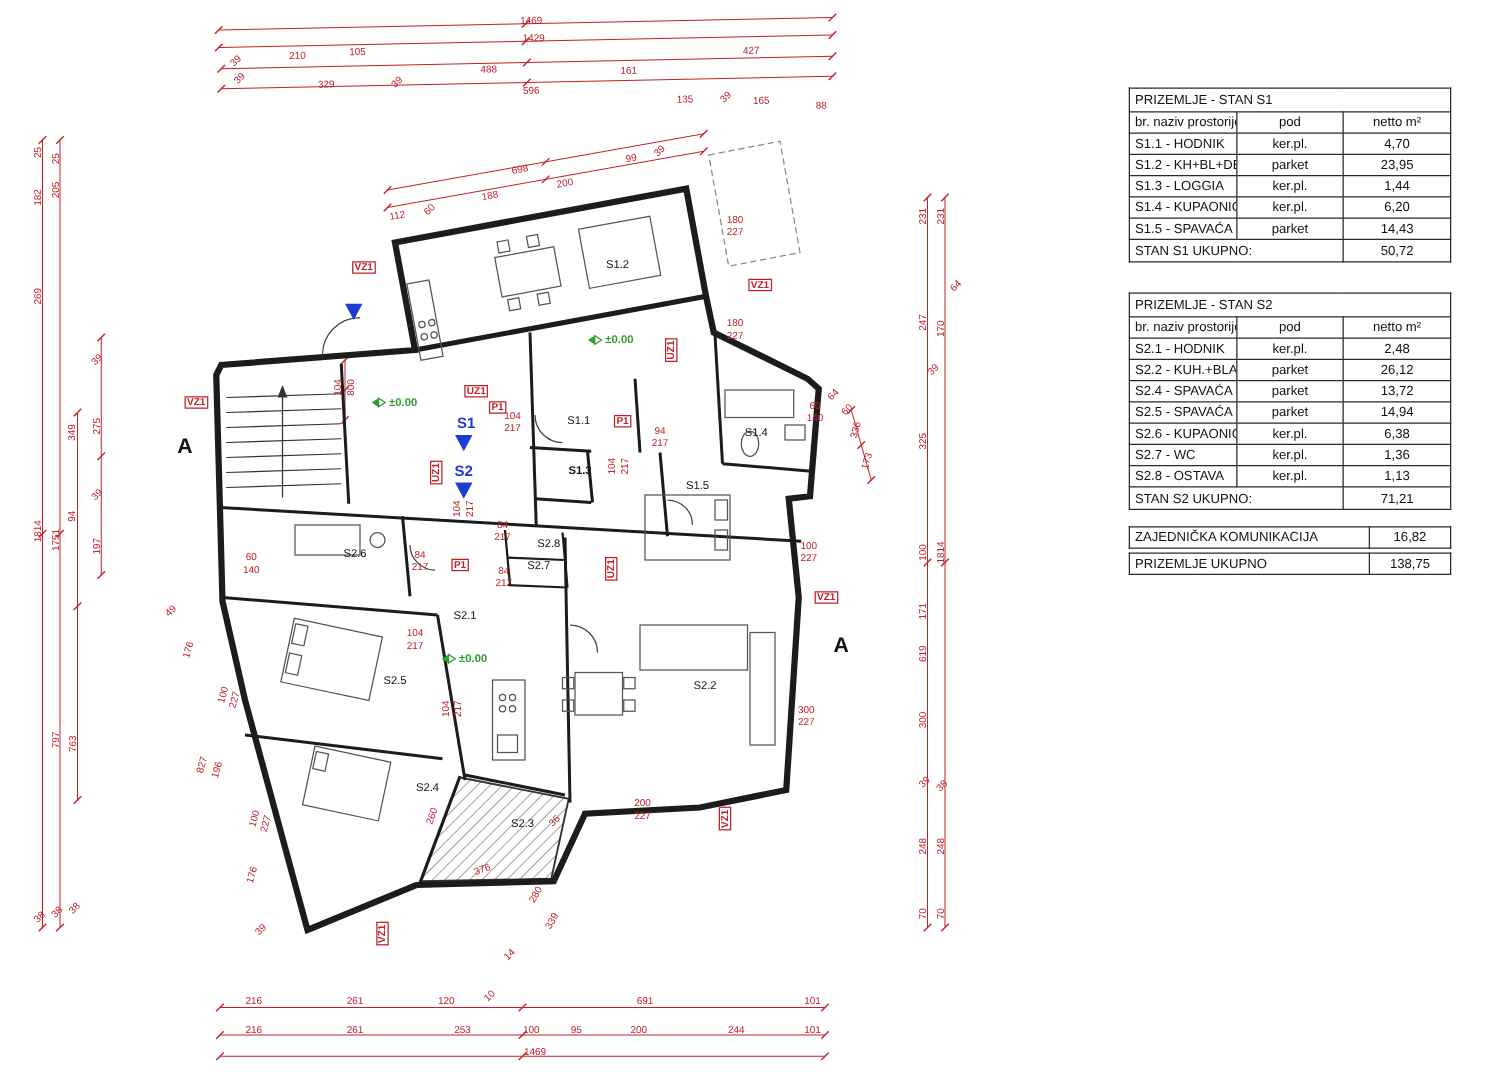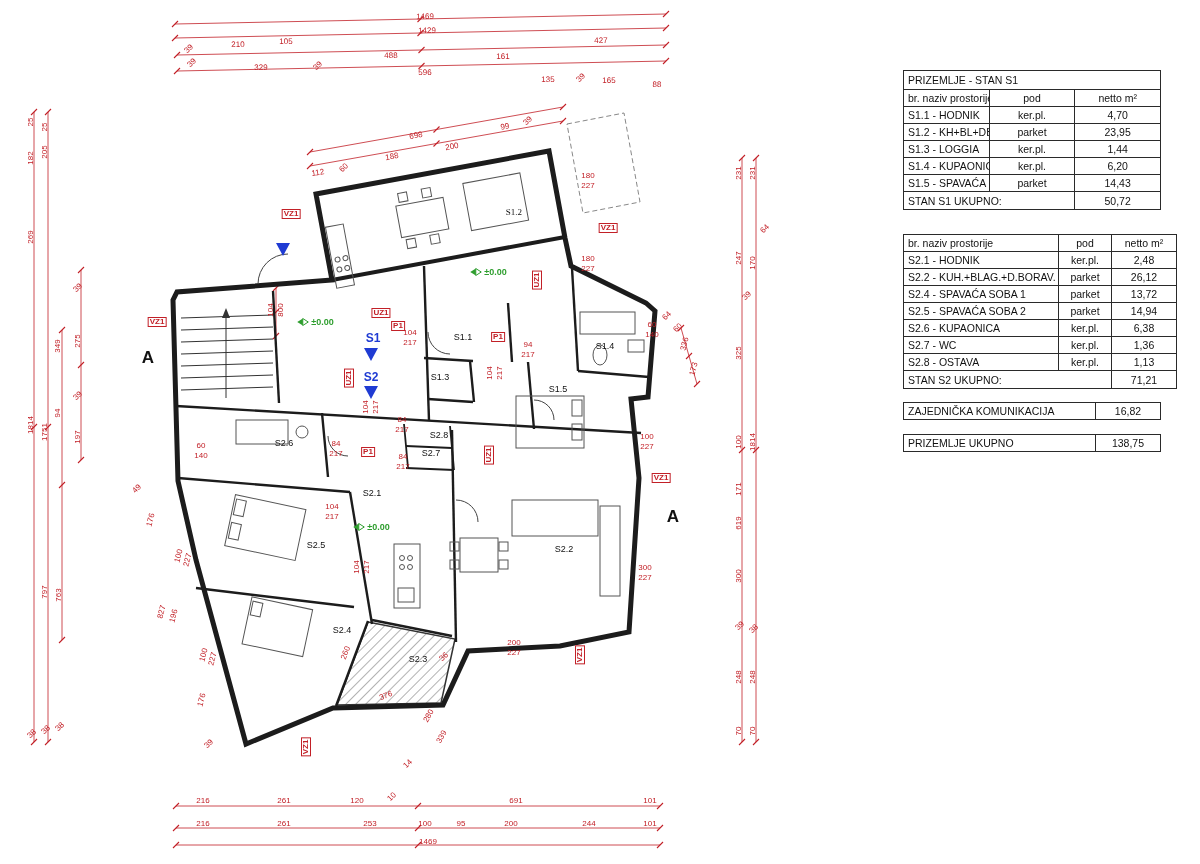"S1.2" div.lbl { font-family: Liberation Serif, serif -> none; left: 514px -> 494px }
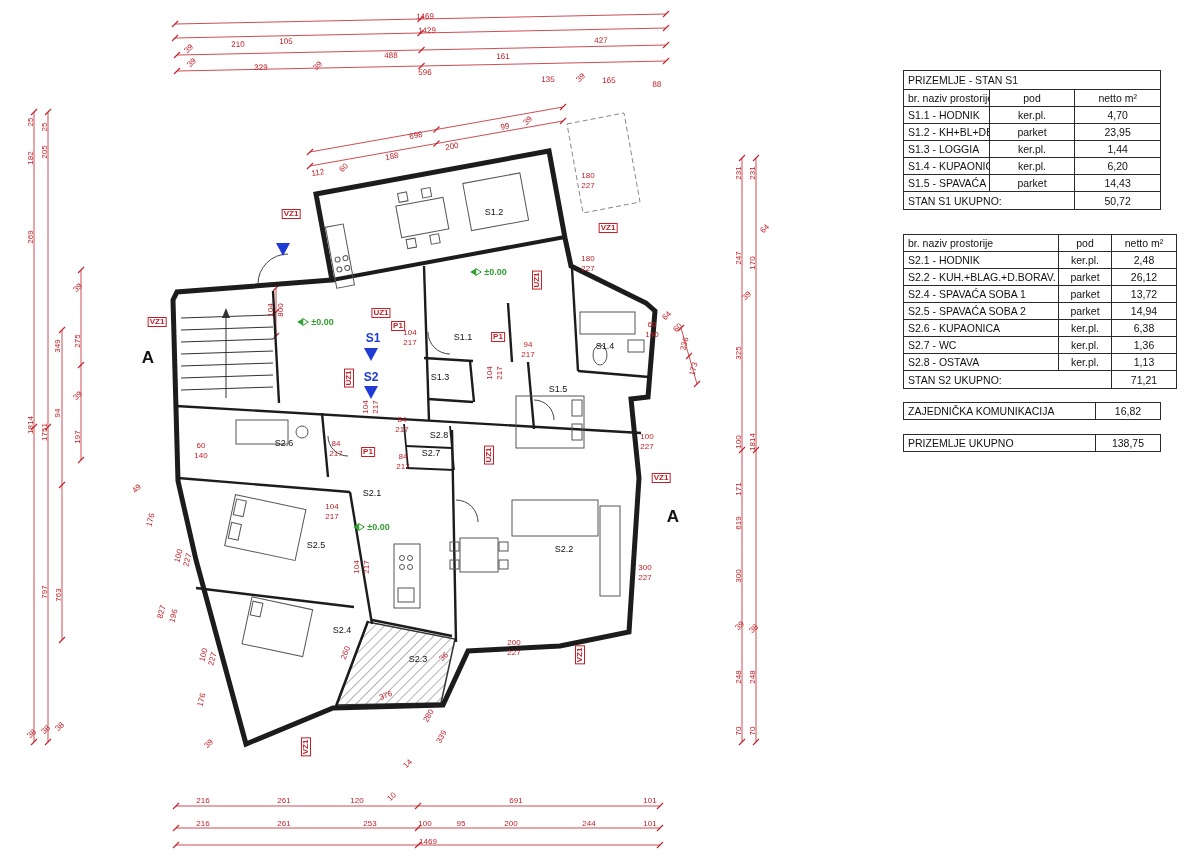"PRIZEMLJE - STAN S2" tr.t-title { html: none -> <tr> <th>PRIZEMLJE - STAN S2</th> </tr> }
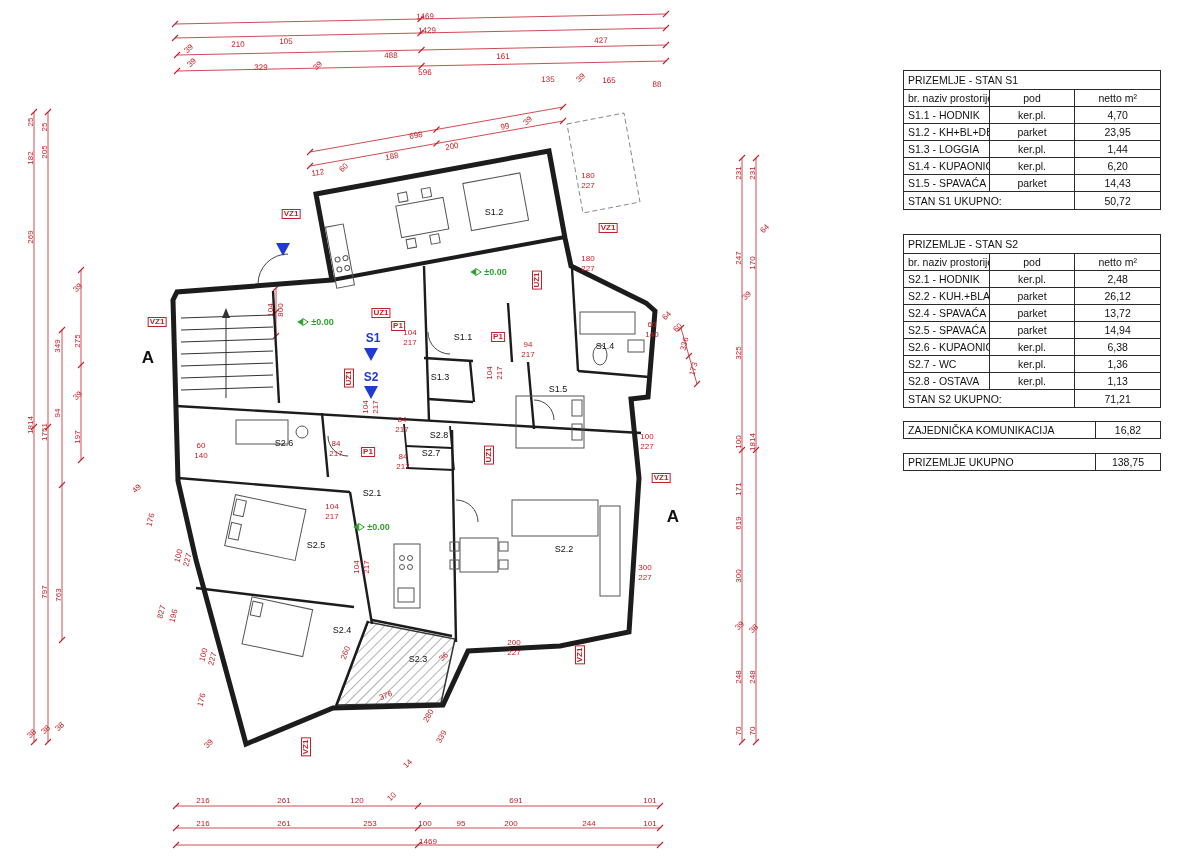"S1.3" div.lbl { font-weight: none -> bold; left: 440px -> 464px }
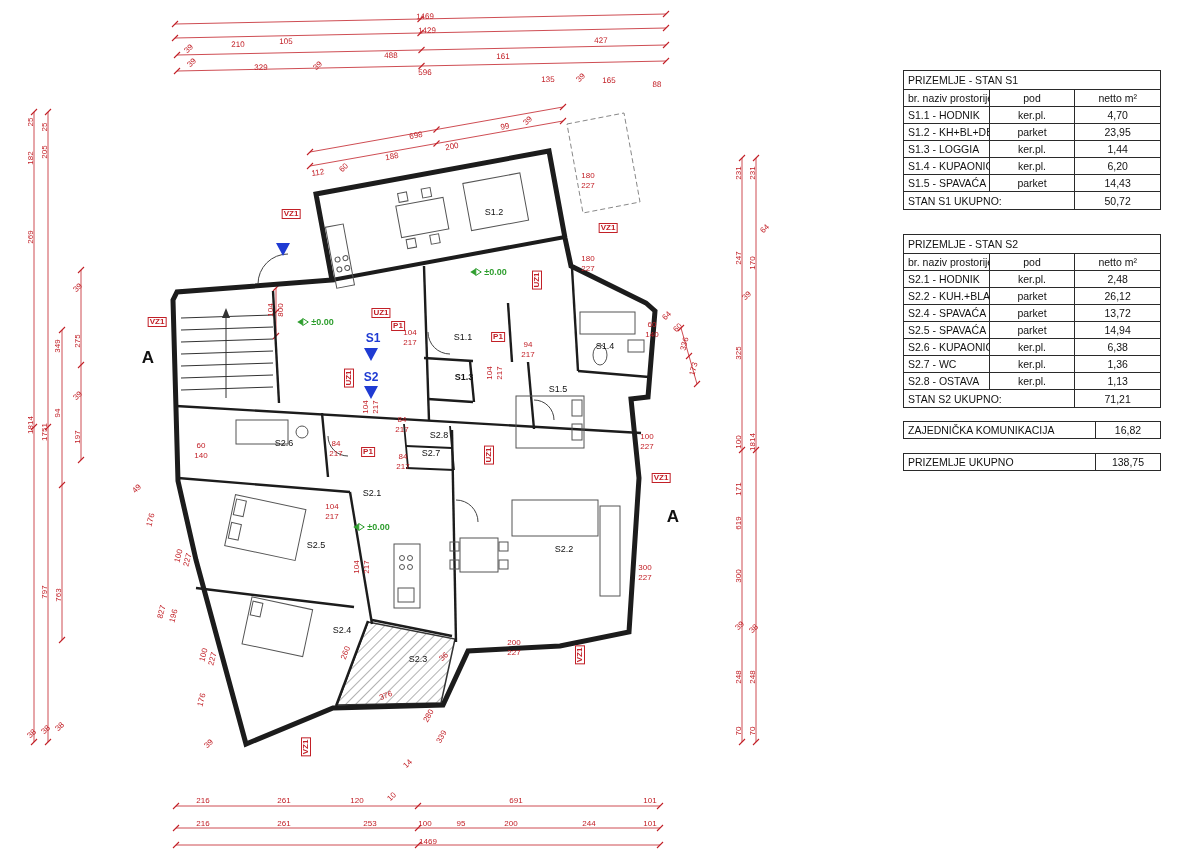"PRIZEMLJE UKUPNO" .sum2 { margin-top: 14px -> 3px }
